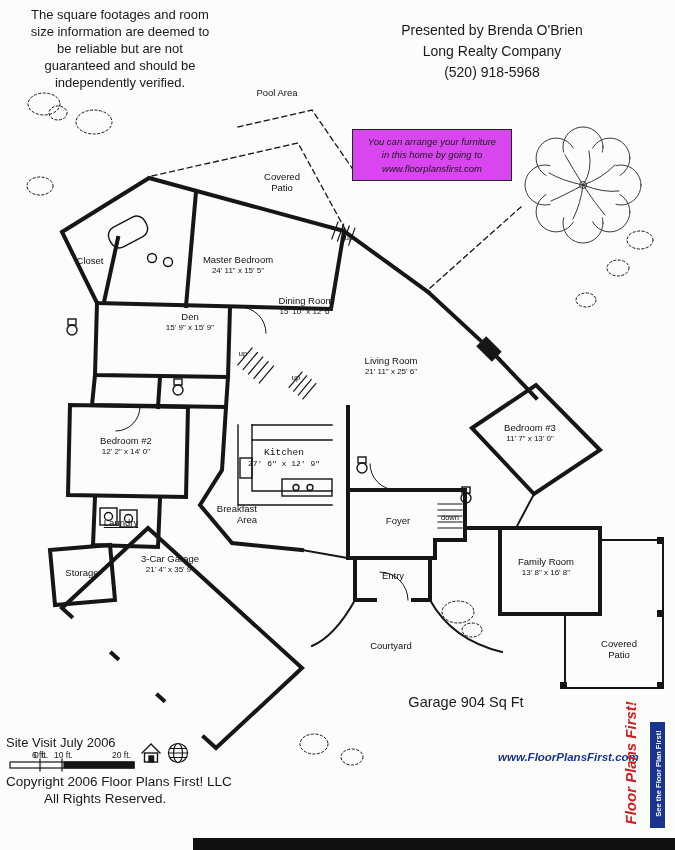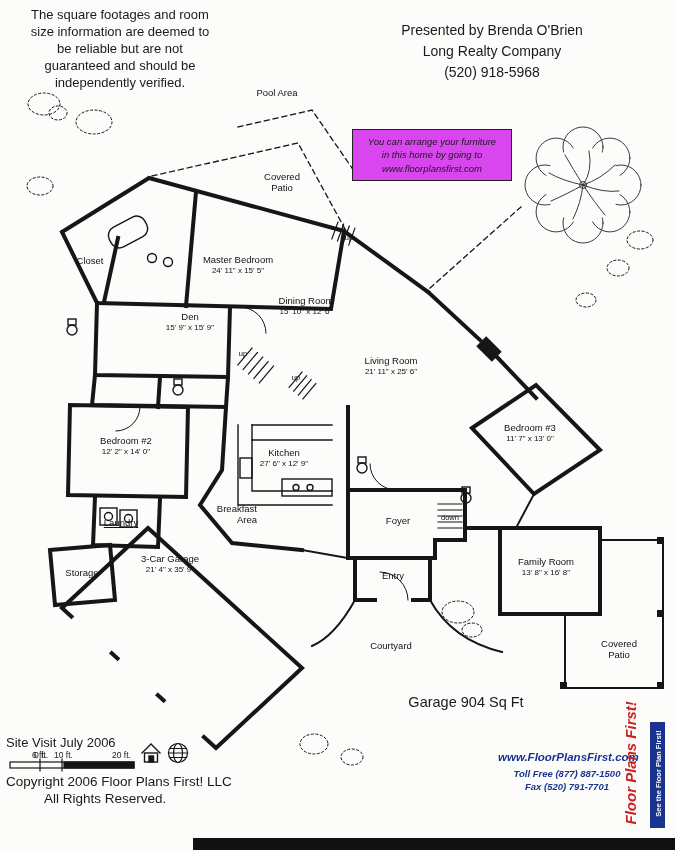"Kitchen" div.room { font-family: none -> Liberation Mono, monospace }
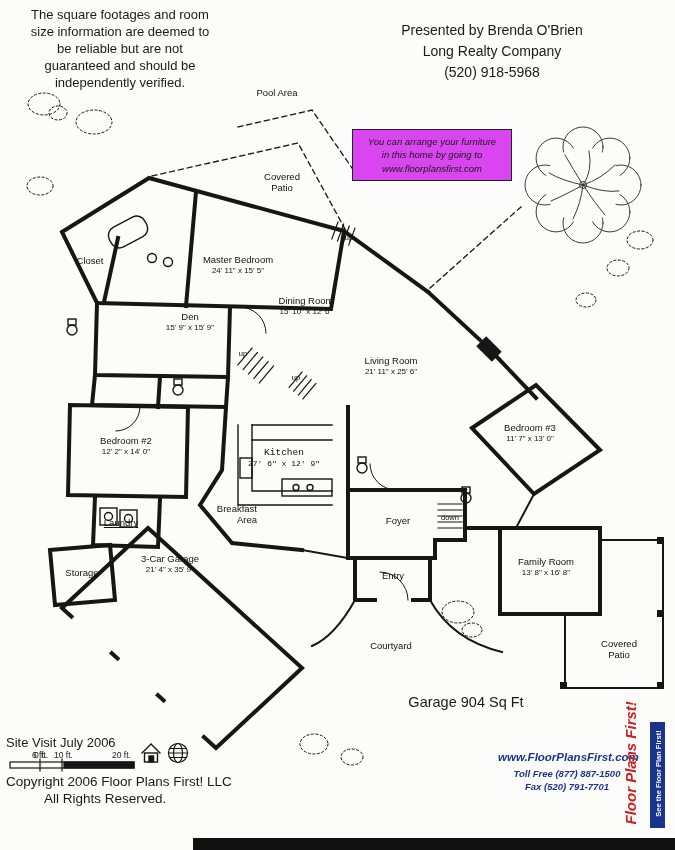"Toll Free (877) 887-1500" div.tel { html: <div> <div>Toll Free (877) 887-1500</div> <div>Fax (520) 791-7701</div> </div> -> none }
